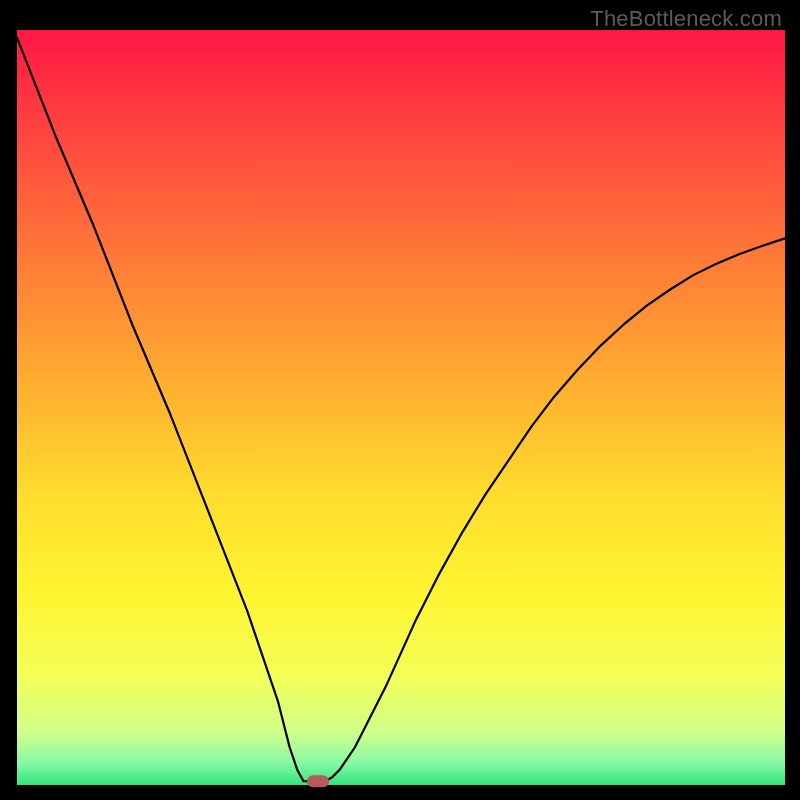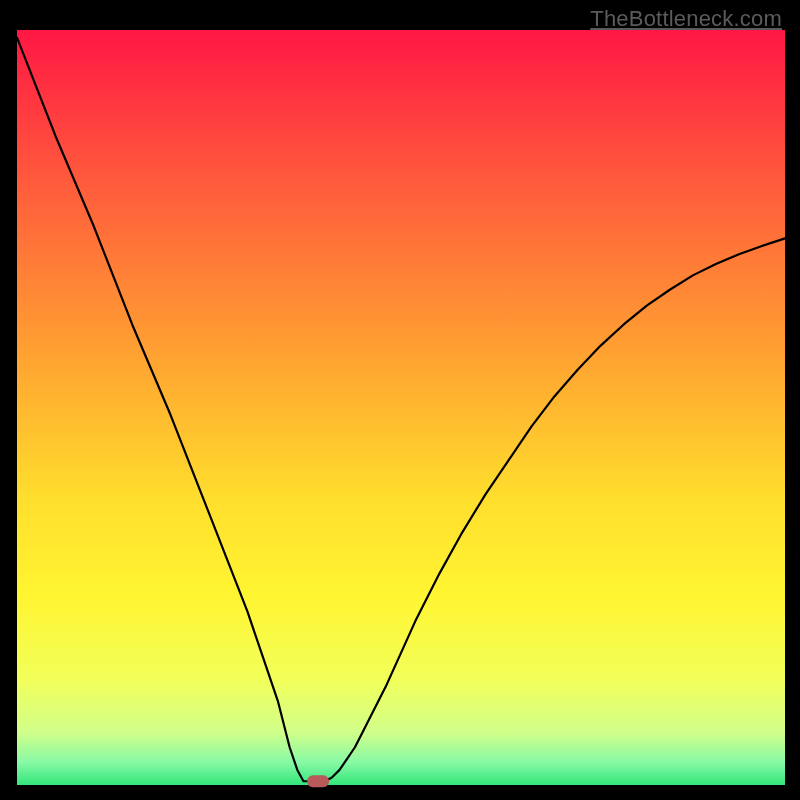"TheBottleneck.com" .watermark { text-decoration: underline -> none }
